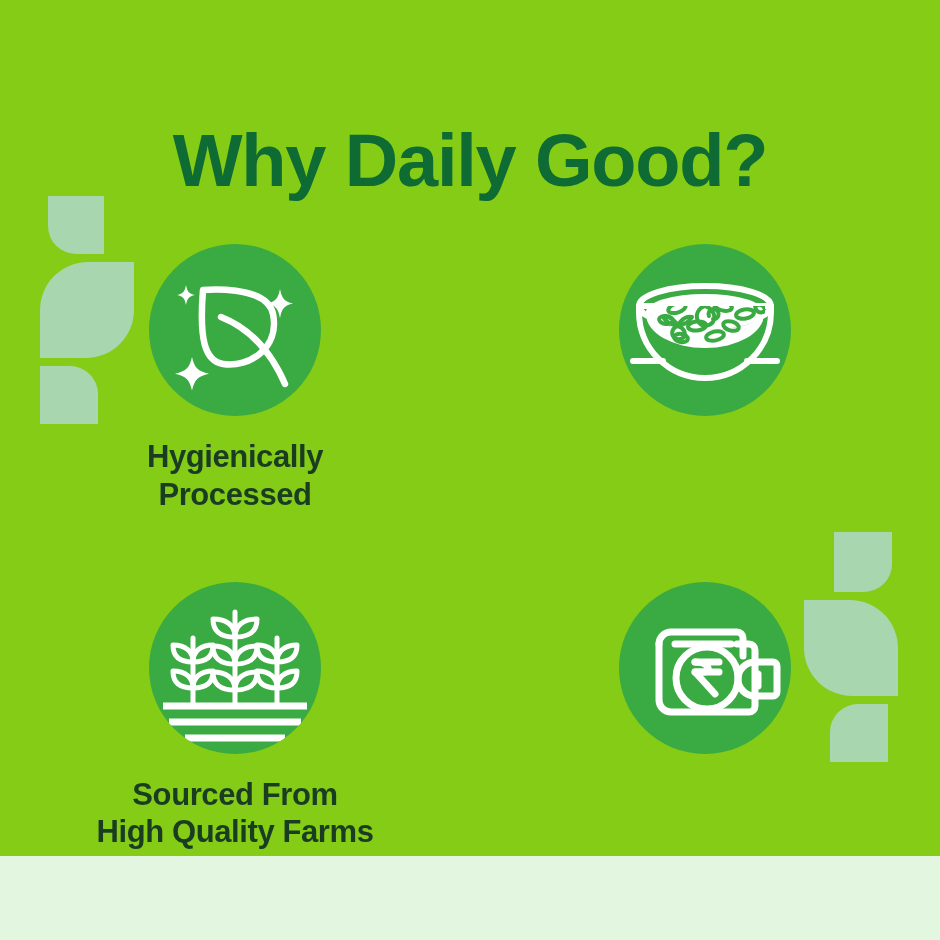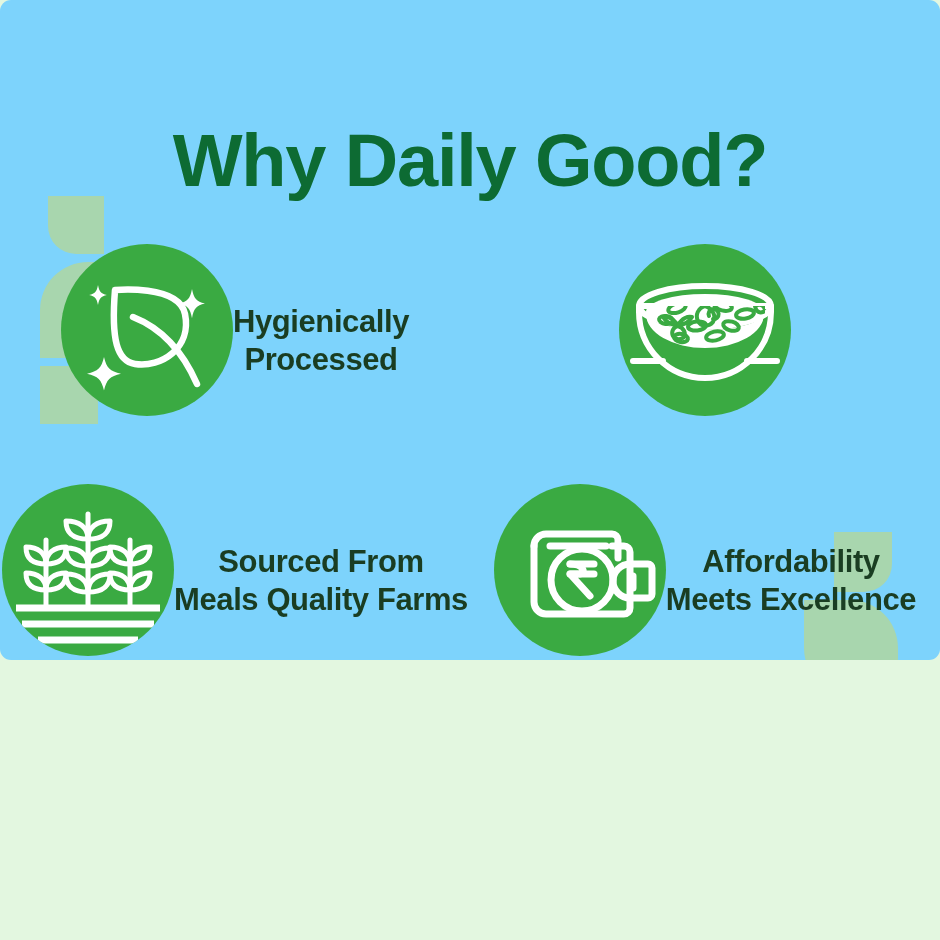"Why Daily Good?" .poster { background: #7dd3fc -> #84cc16; border-radius: 11px -> none; height: 660px -> 856px }
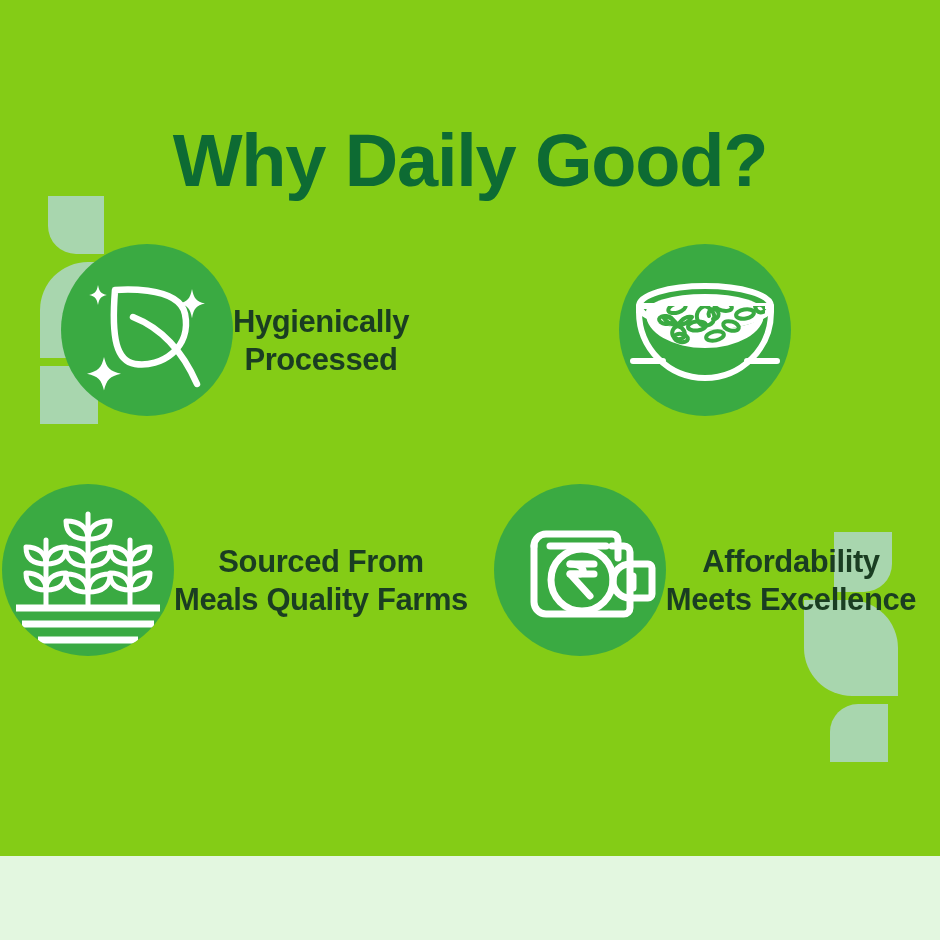"Hygienically" .feature { flex-direction: row -> column; justify-content: center -> none }
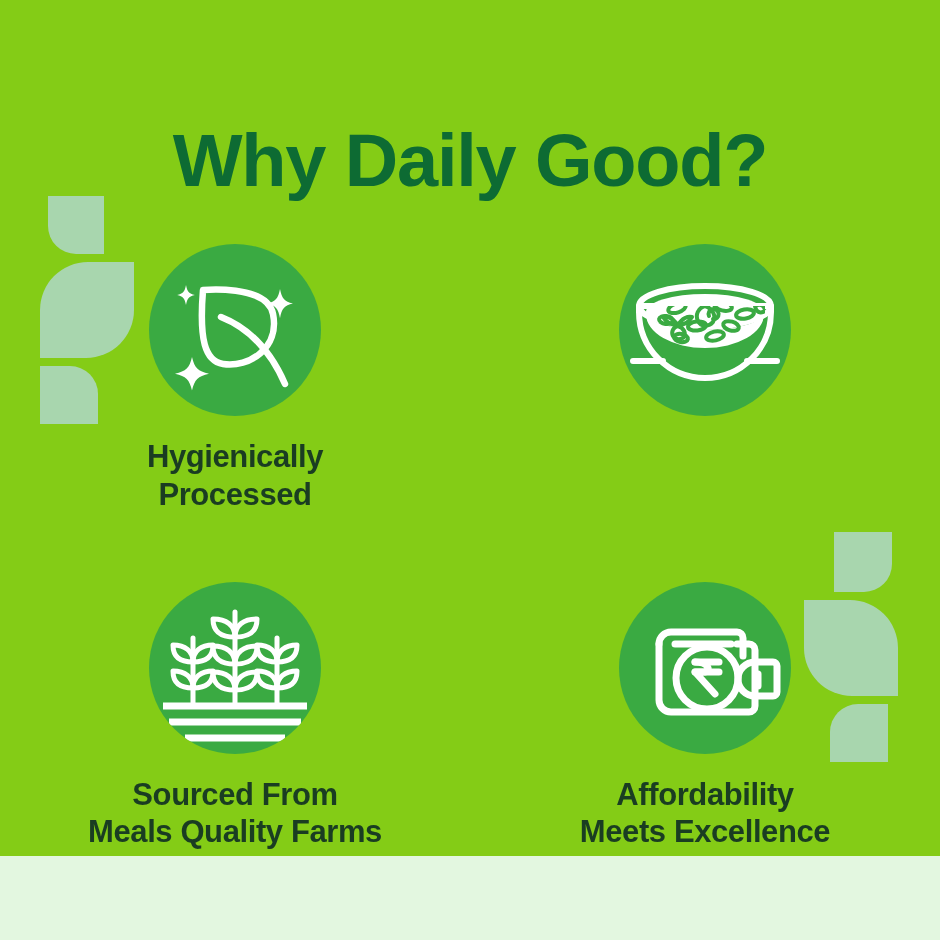"Sourced From" div.feature-label { text: Meals -> High }
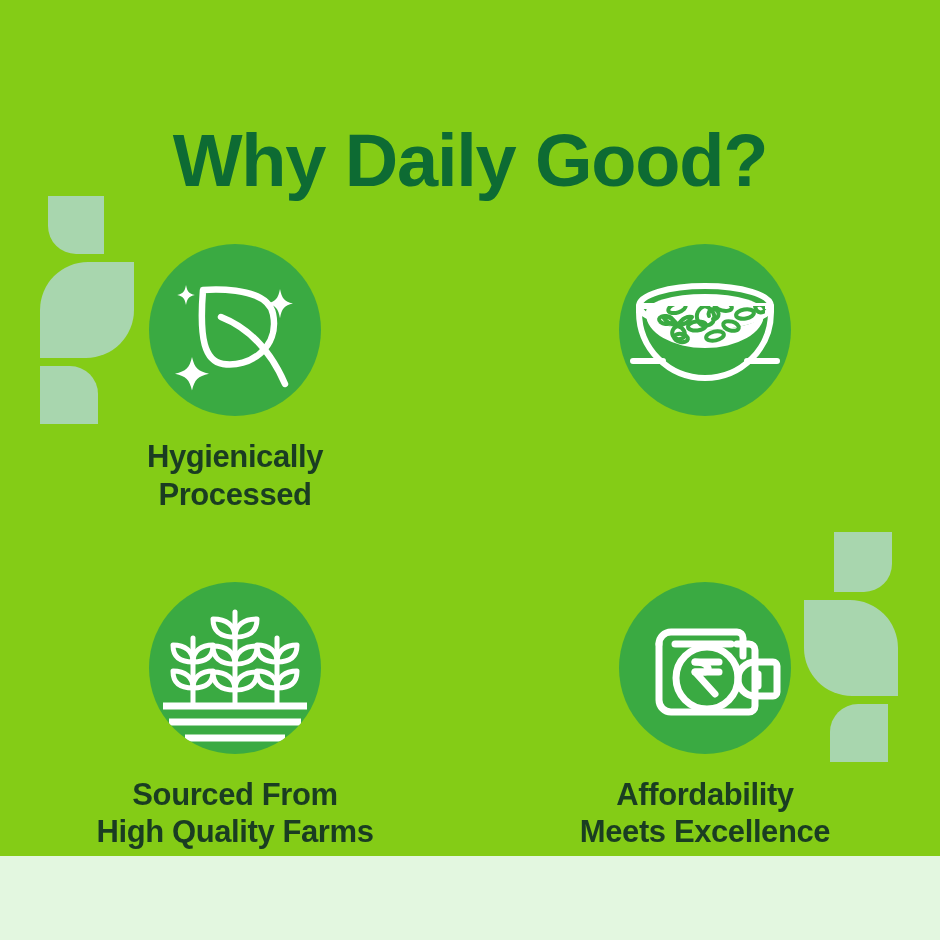"Affordability" div.feature-label { html: <div>Affordability Meets Excellence</div> -> none }
